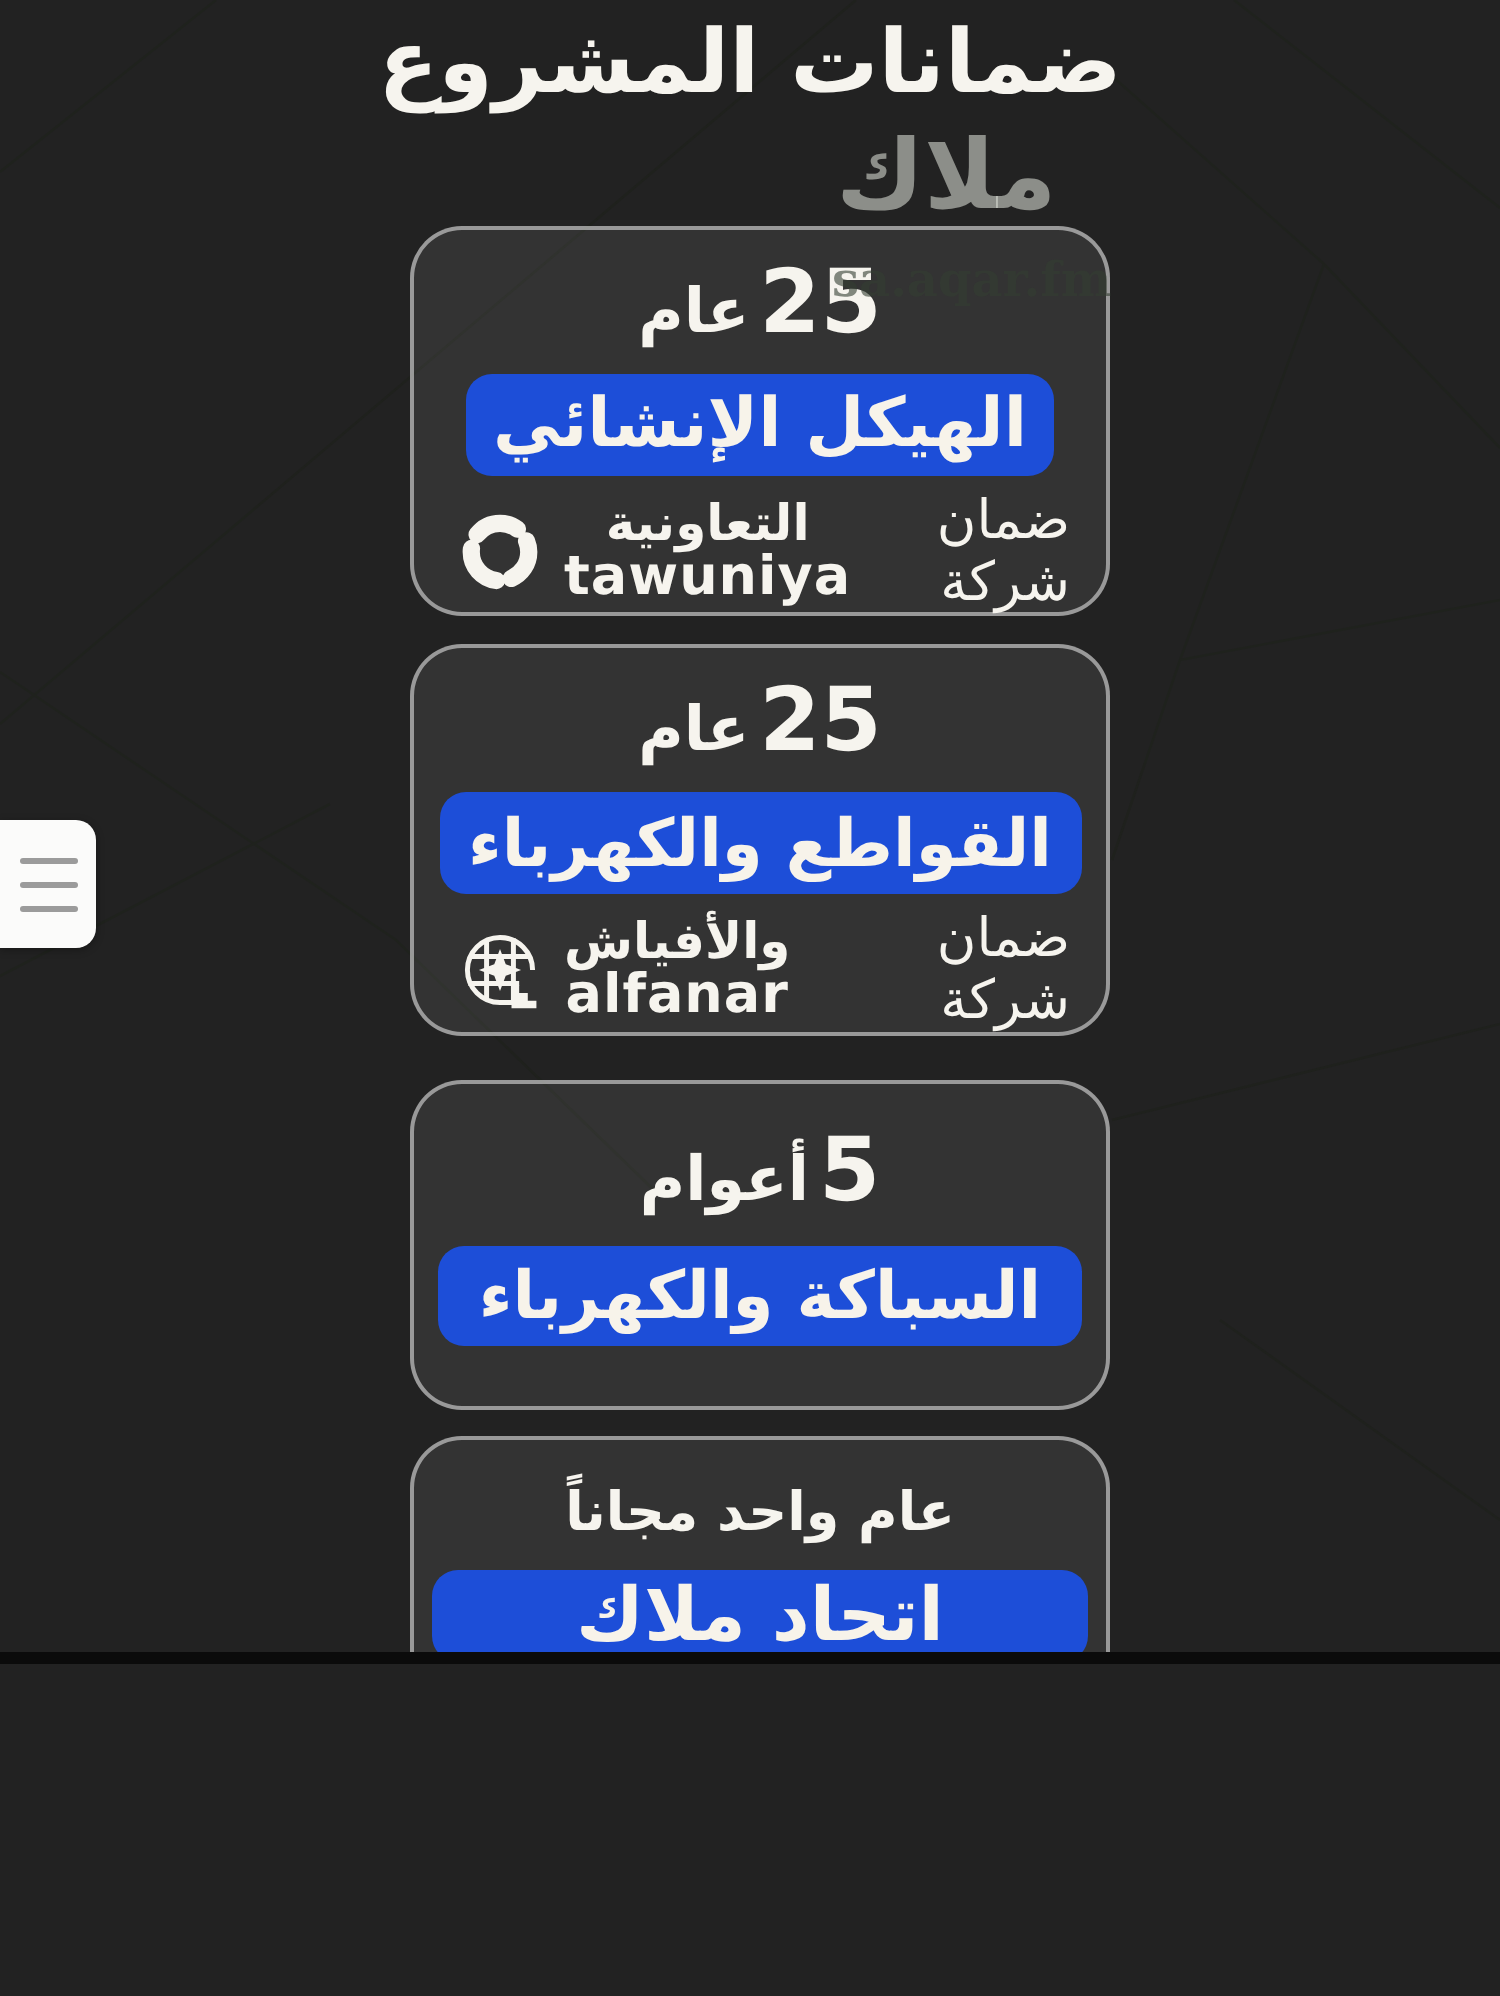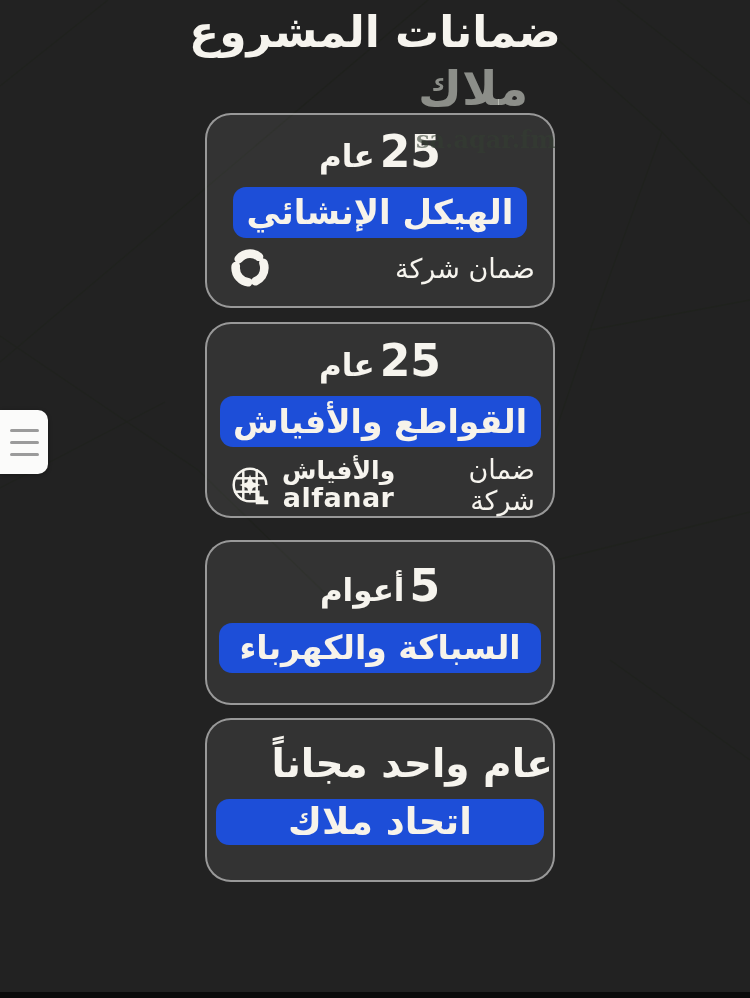"ضمانات المشروع" .page { height: 998px -> 832px }
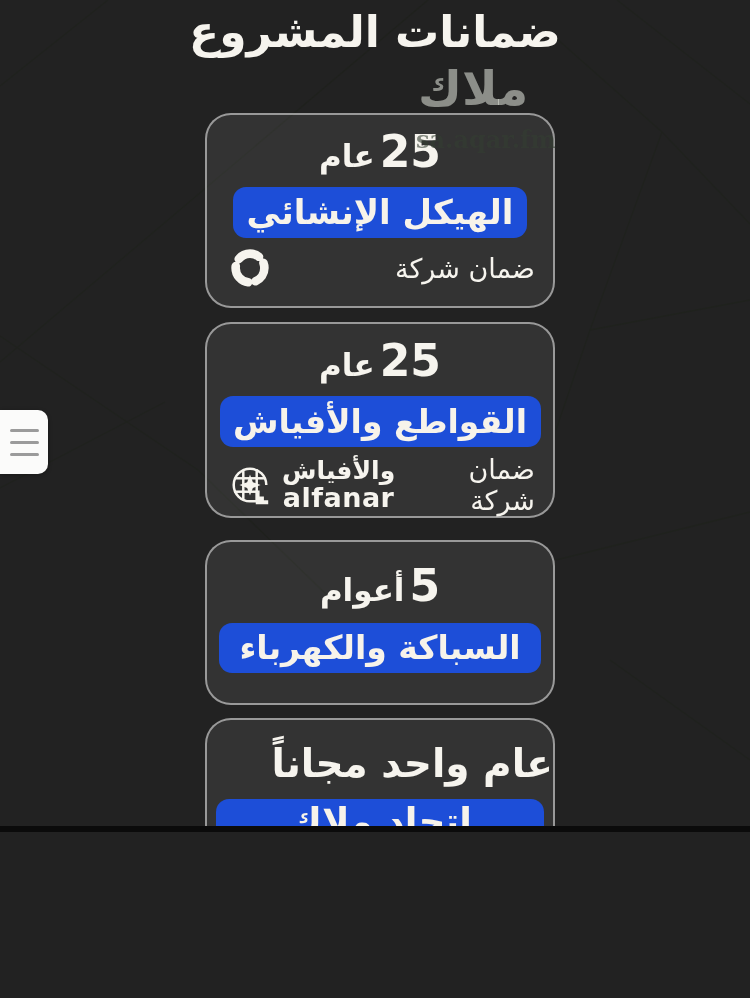"التعاونية" div.brand-names { html: none -> <div> <div>التعاونية</div> <div>tawuniya</div> </div> }
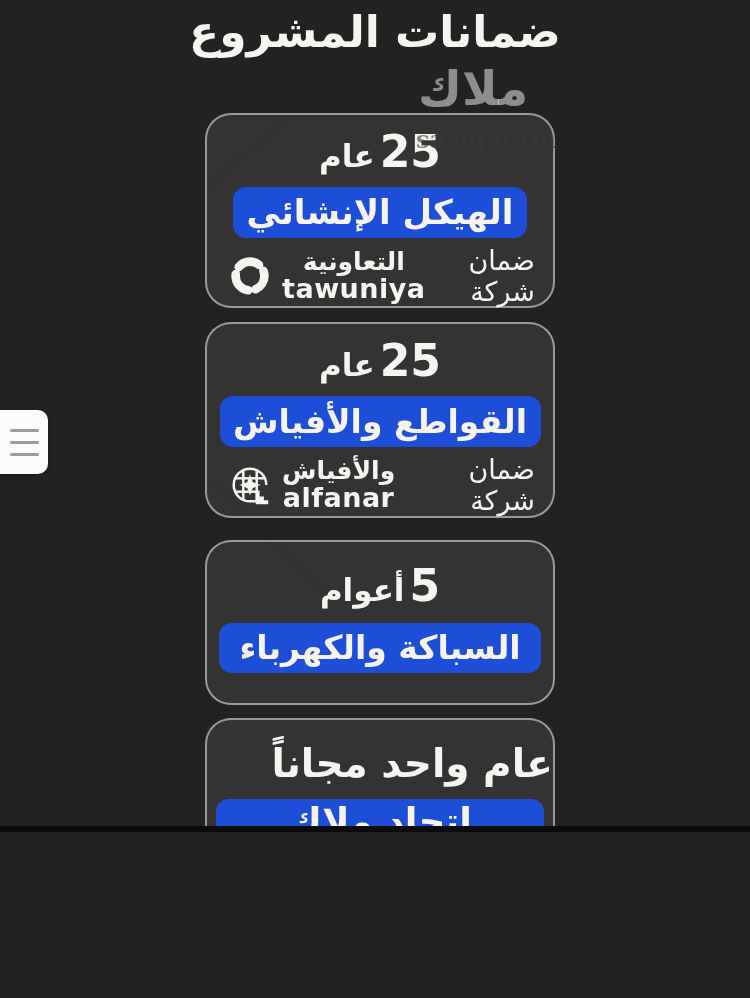"القواطع والأفياش" div.pill { text: والأفياش -> والكهرباء }
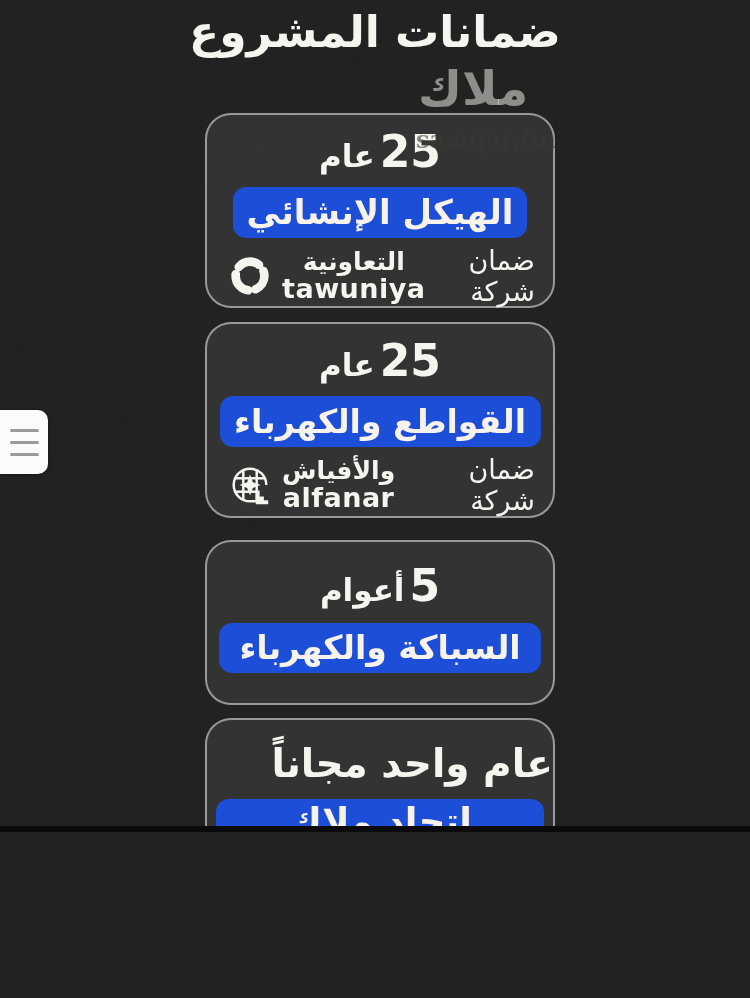"عام واحد مجاناً" .free-text { font-size: 39px -> 27px; text-align: none -> center }
